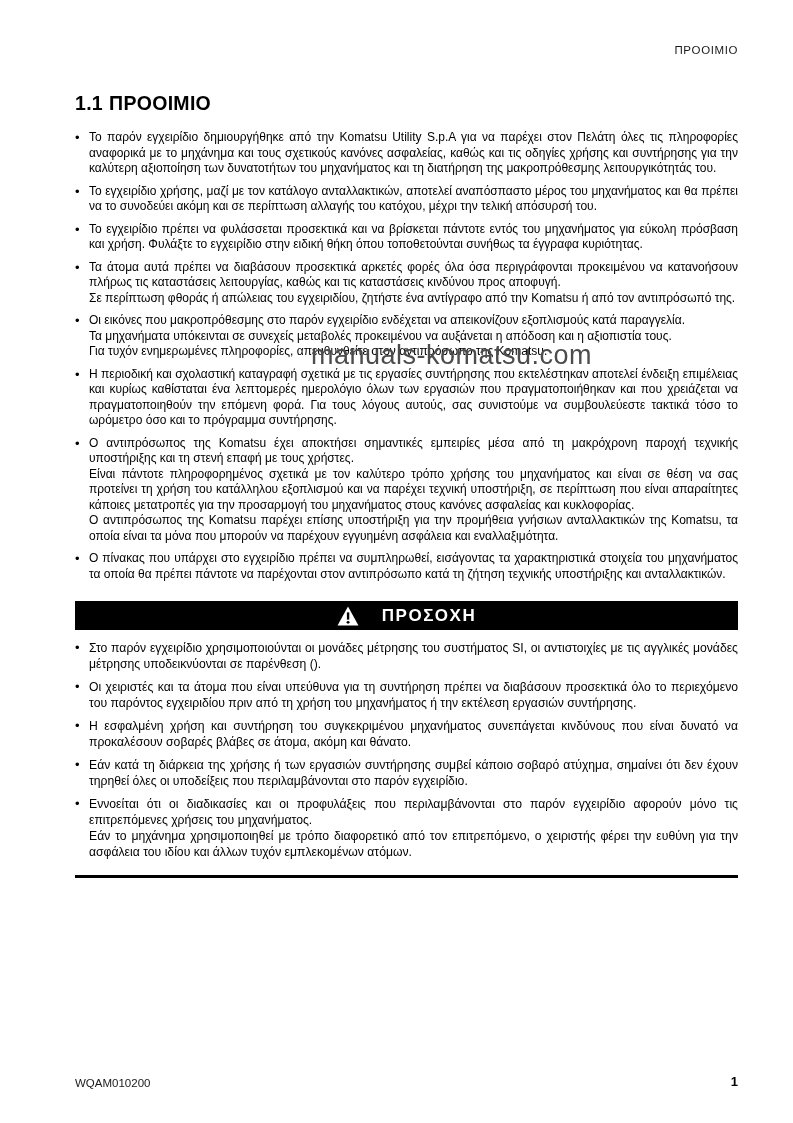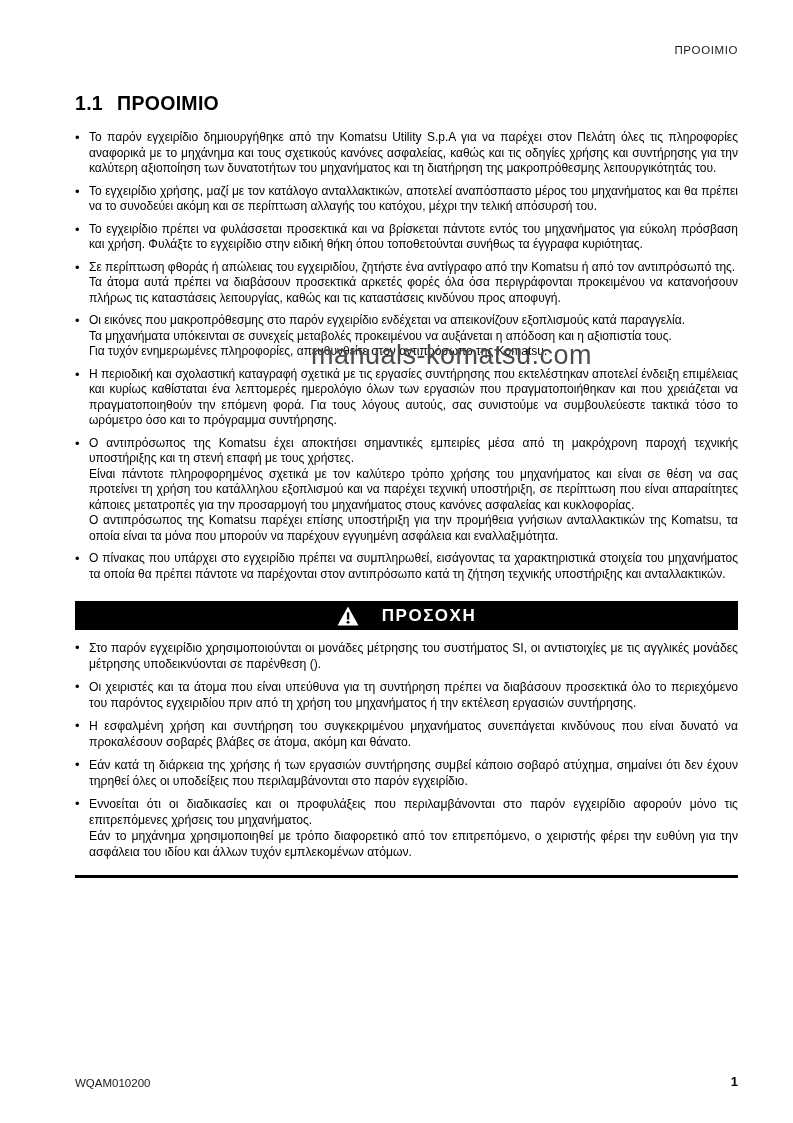"1.1" .doc-title { gap: 14px -> 6px }
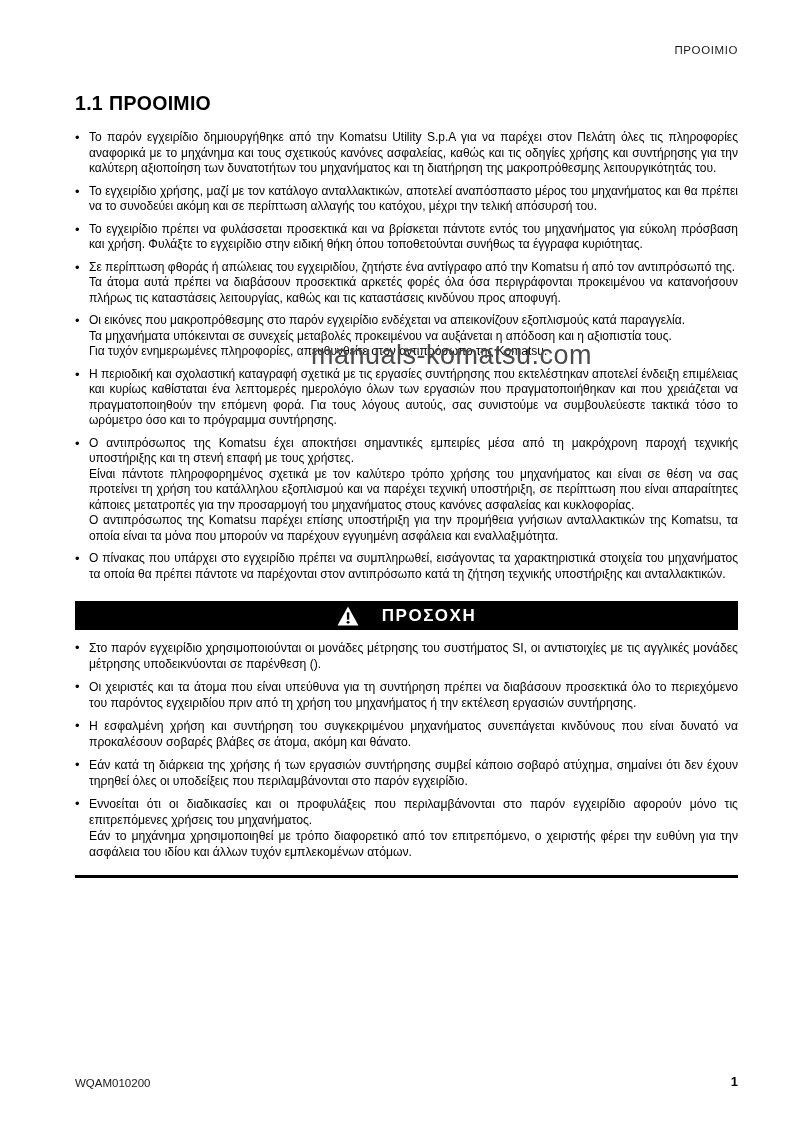"Σε περίπτωση φθοράς ή απώλειας" div.para { order: before "Τα άτομα αυτά πρέπει να" -> after "Τα άτομα αυτά πρέπει να" }
